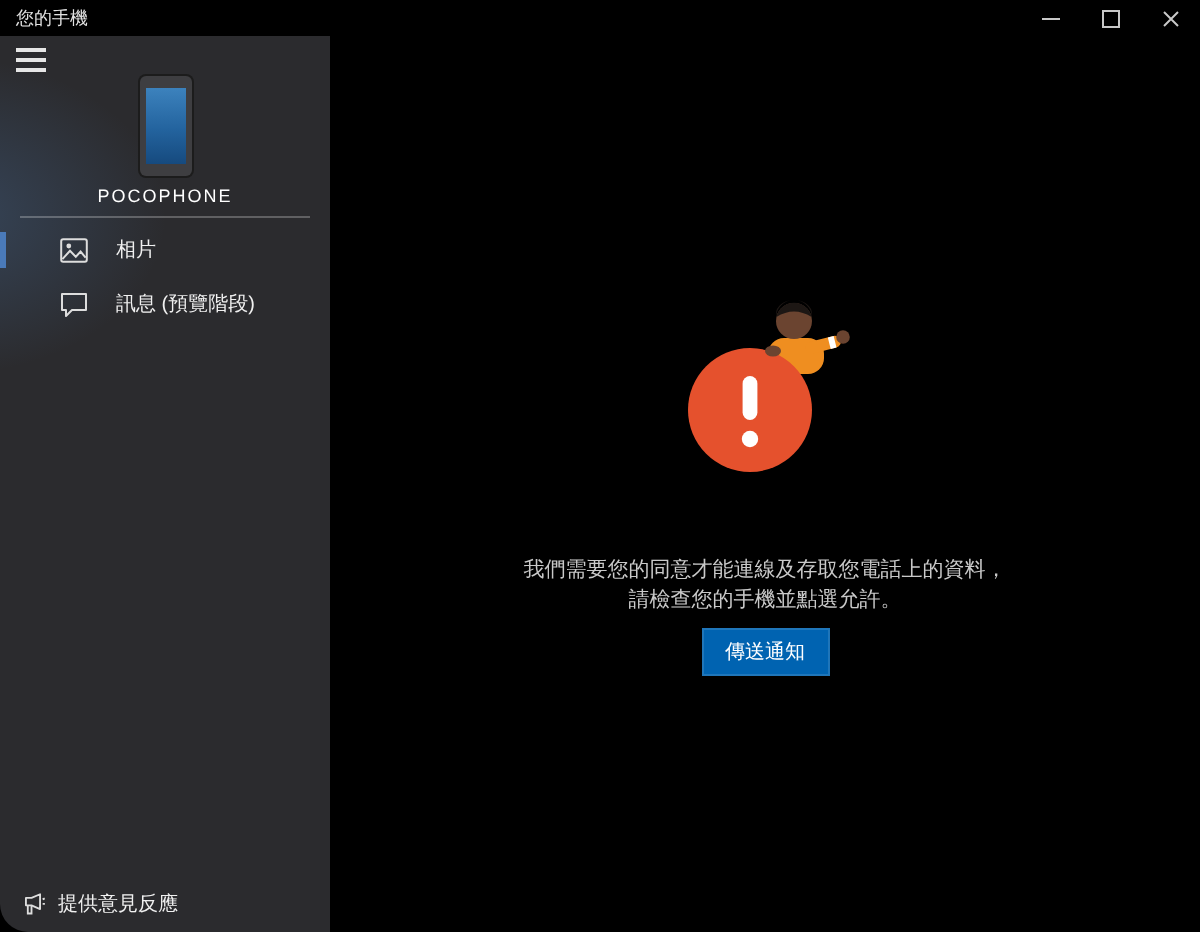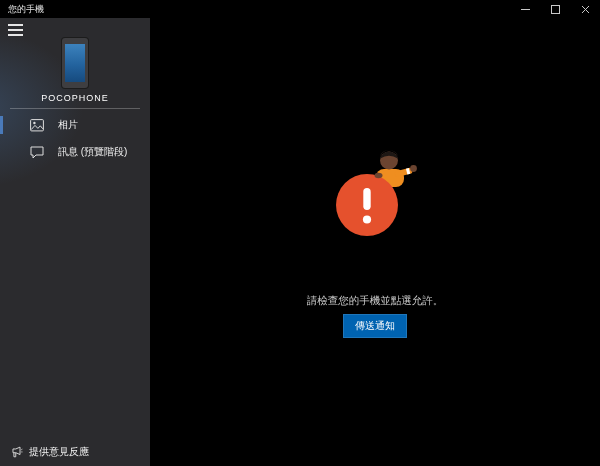"您的手機" .window { border-radius: none -> 14px }
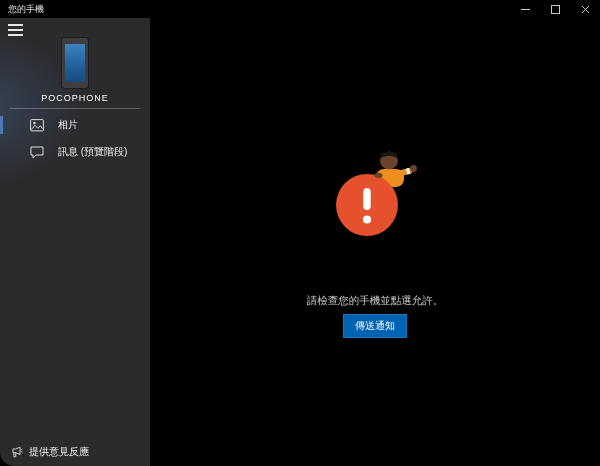"POCOPHONE" .sidebar { width: 150px -> 165px }
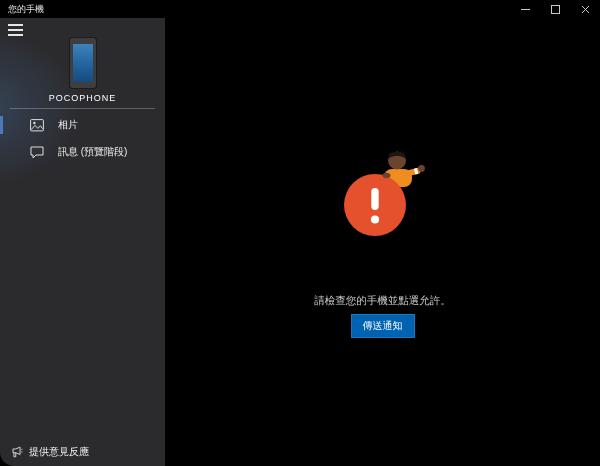"我們需要您的同意才能連線及存取您電話上的資料，" span { html: none -> <span>我們需要您的同意才能連線及存取您電話上的資料，</span> }
